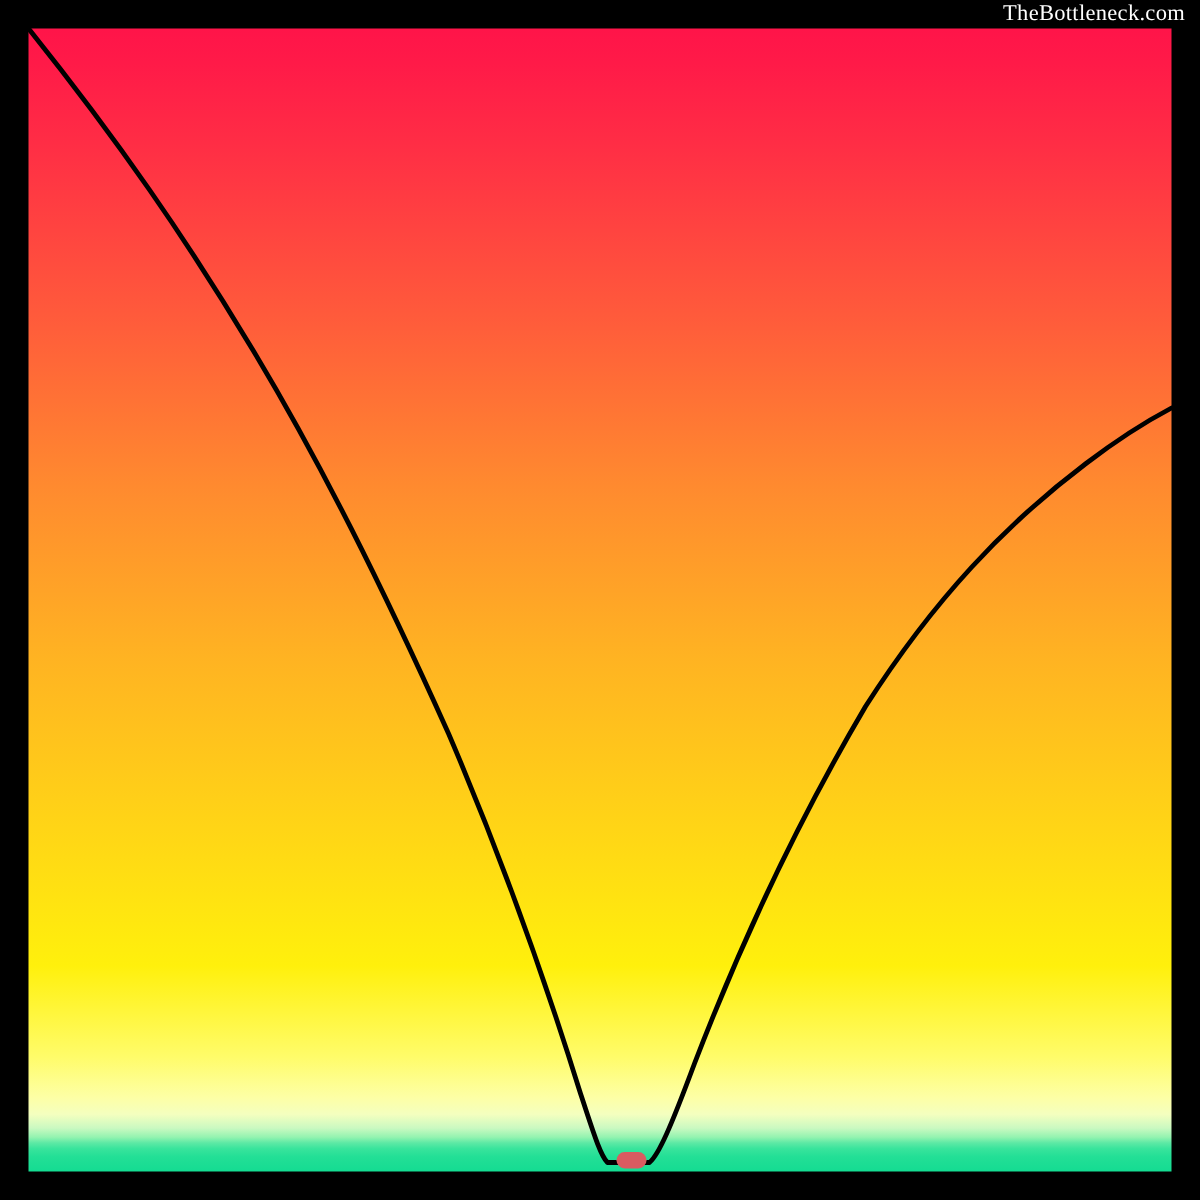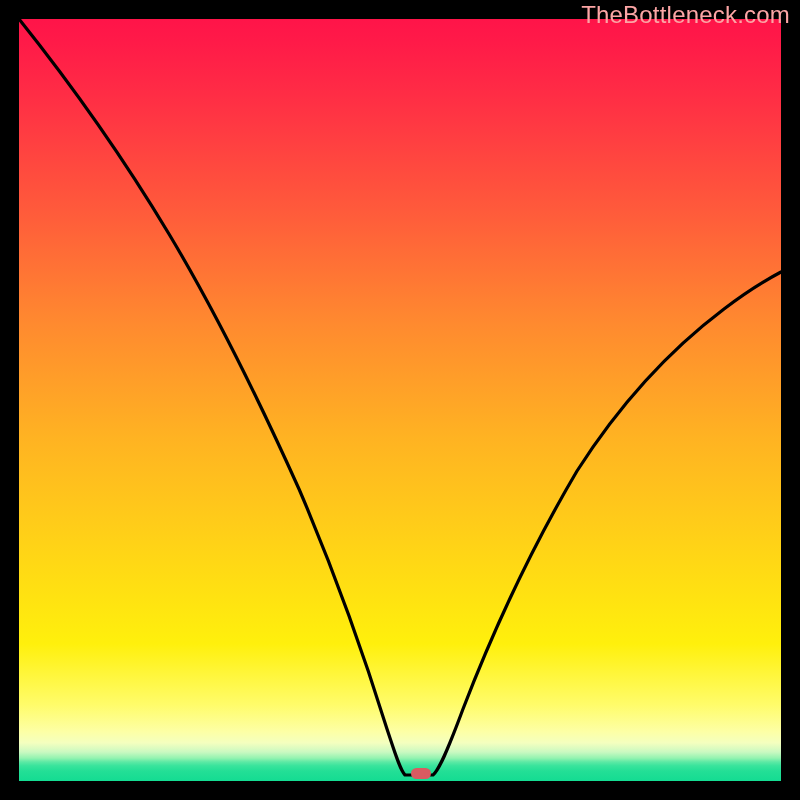"TheBottleneck.com" .attribution { color: #fca5a5 -> #ffffff; font-family: Liberation Sans, sans-serif -> Liberation Serif, serif; font-size: 24px -> 15px }
